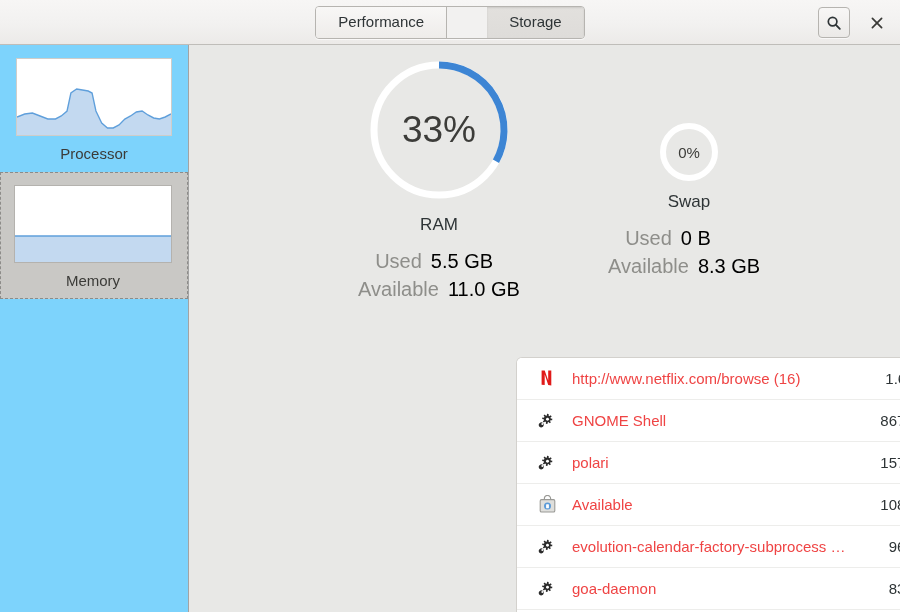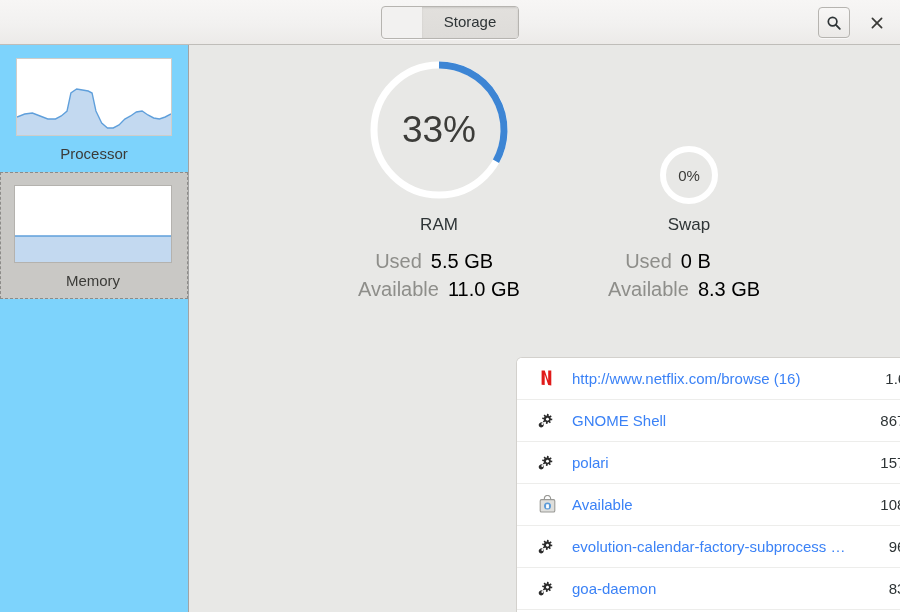"Performance" button.tab-btn { html: none -> <button>Performance</button> }
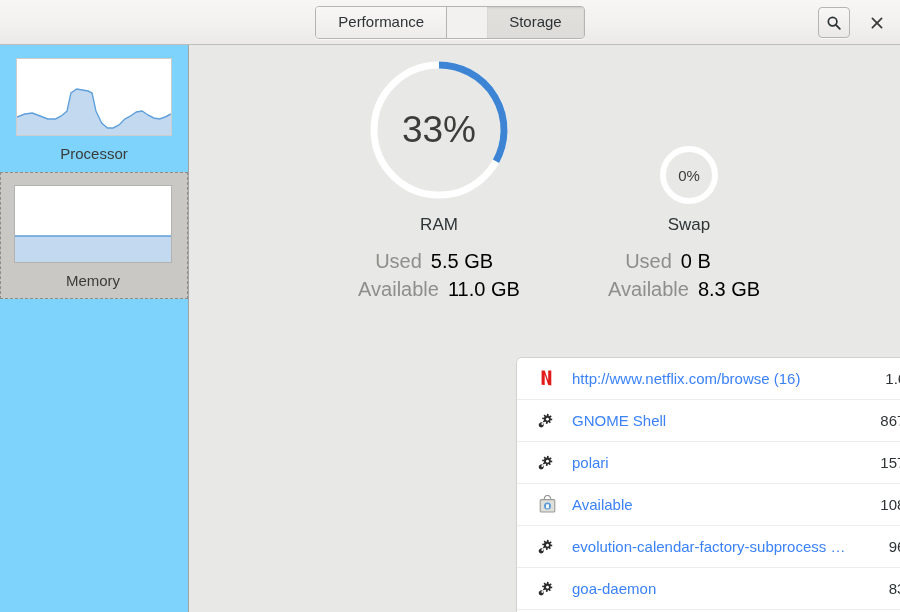"33%" .gauges { align-items: flex-end -> center }
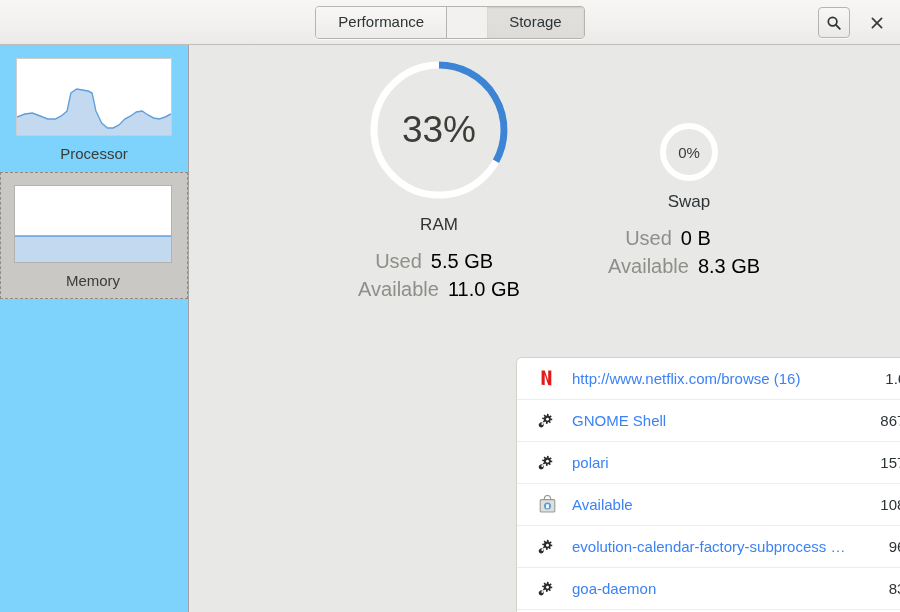"http://www.netflix.com/browse (16)" .proc-name { color: #3b82f6 -> #ef4444 }
